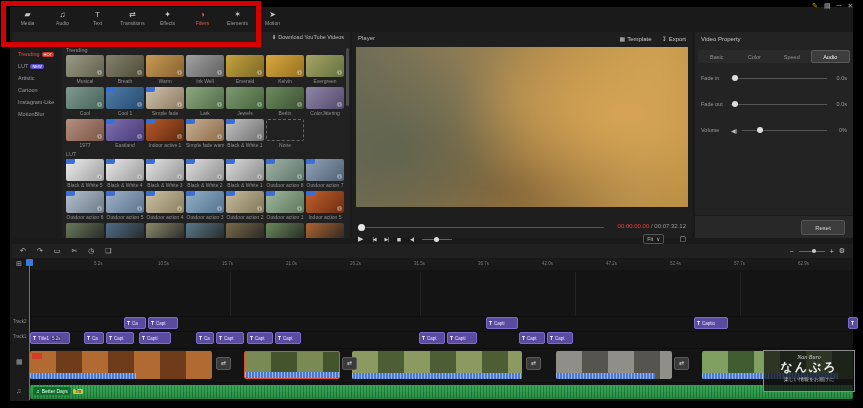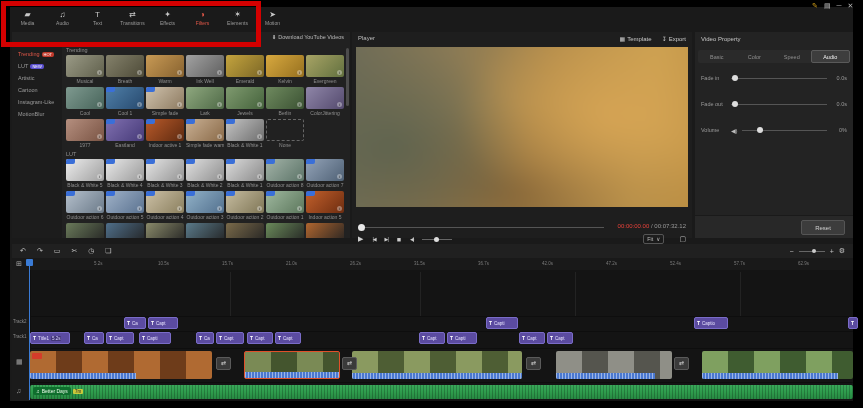"なんぶろ" div { html: none -> <div> <div>Nan Buro</div> <div>なんぶろ</div> <div>楽しい情報をお届けに</div> </div> }
